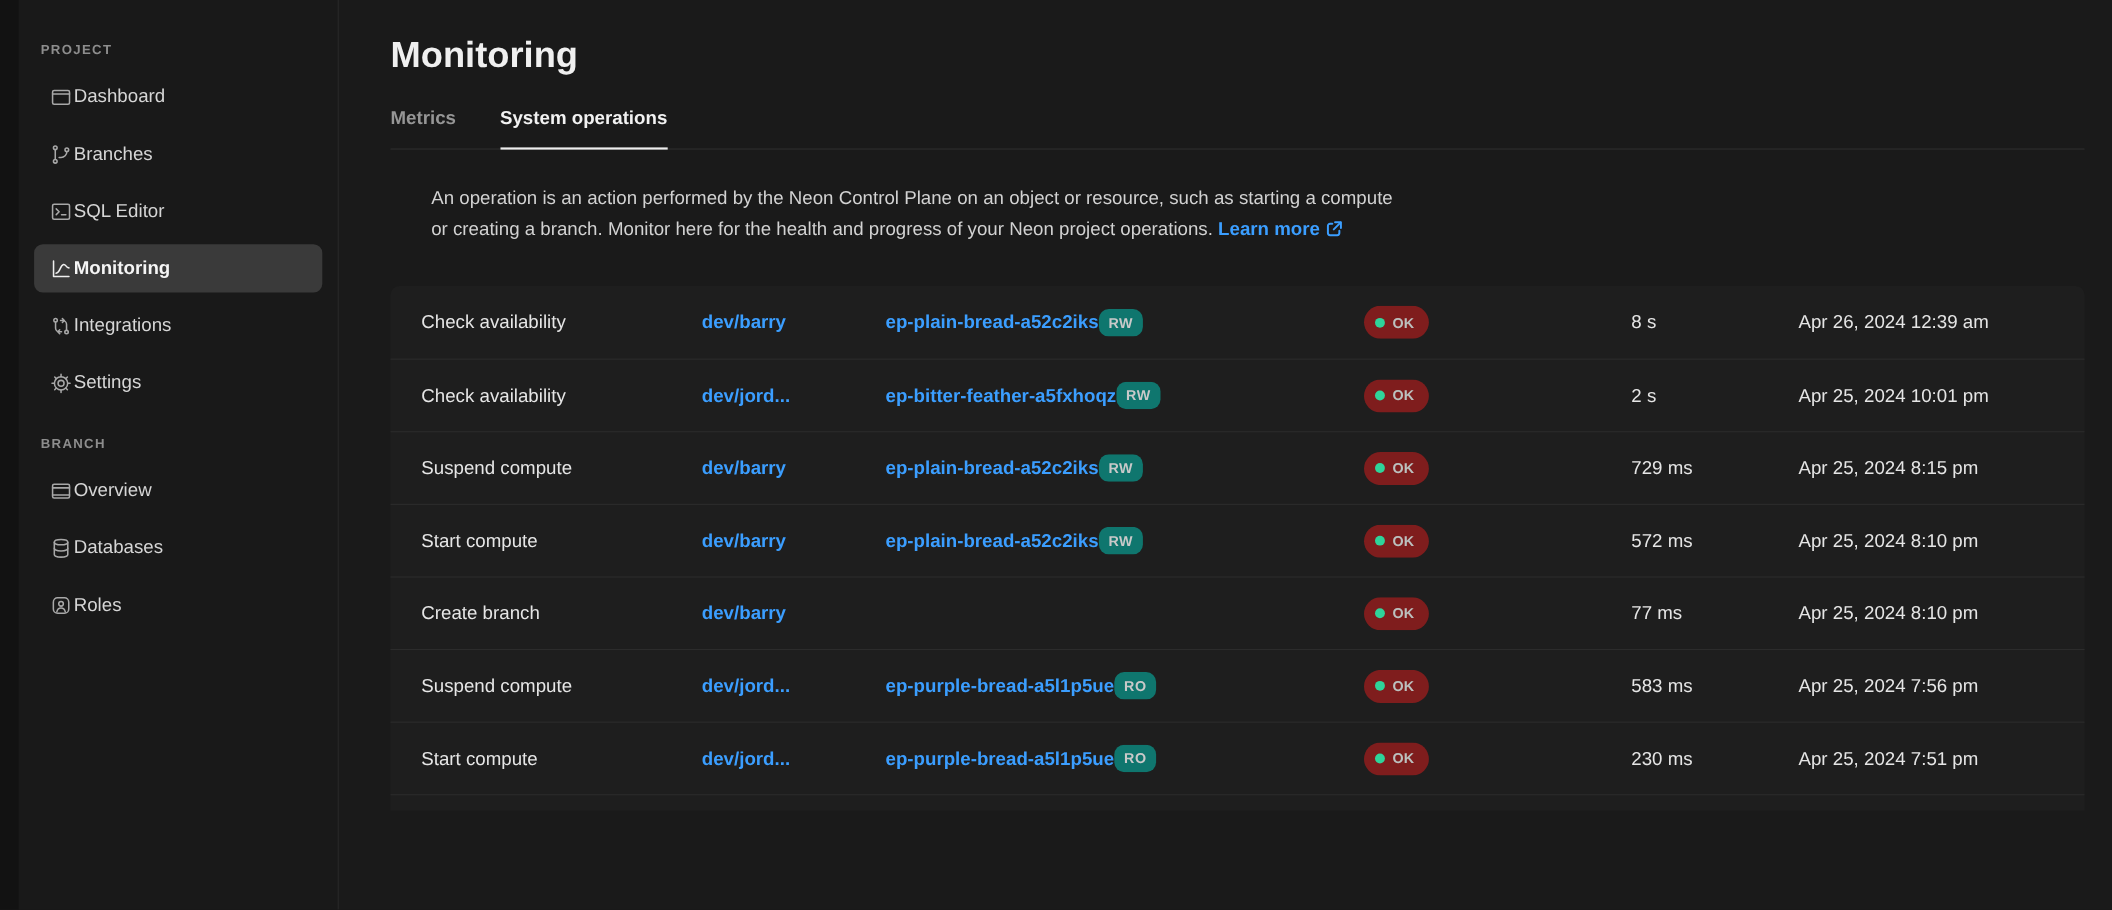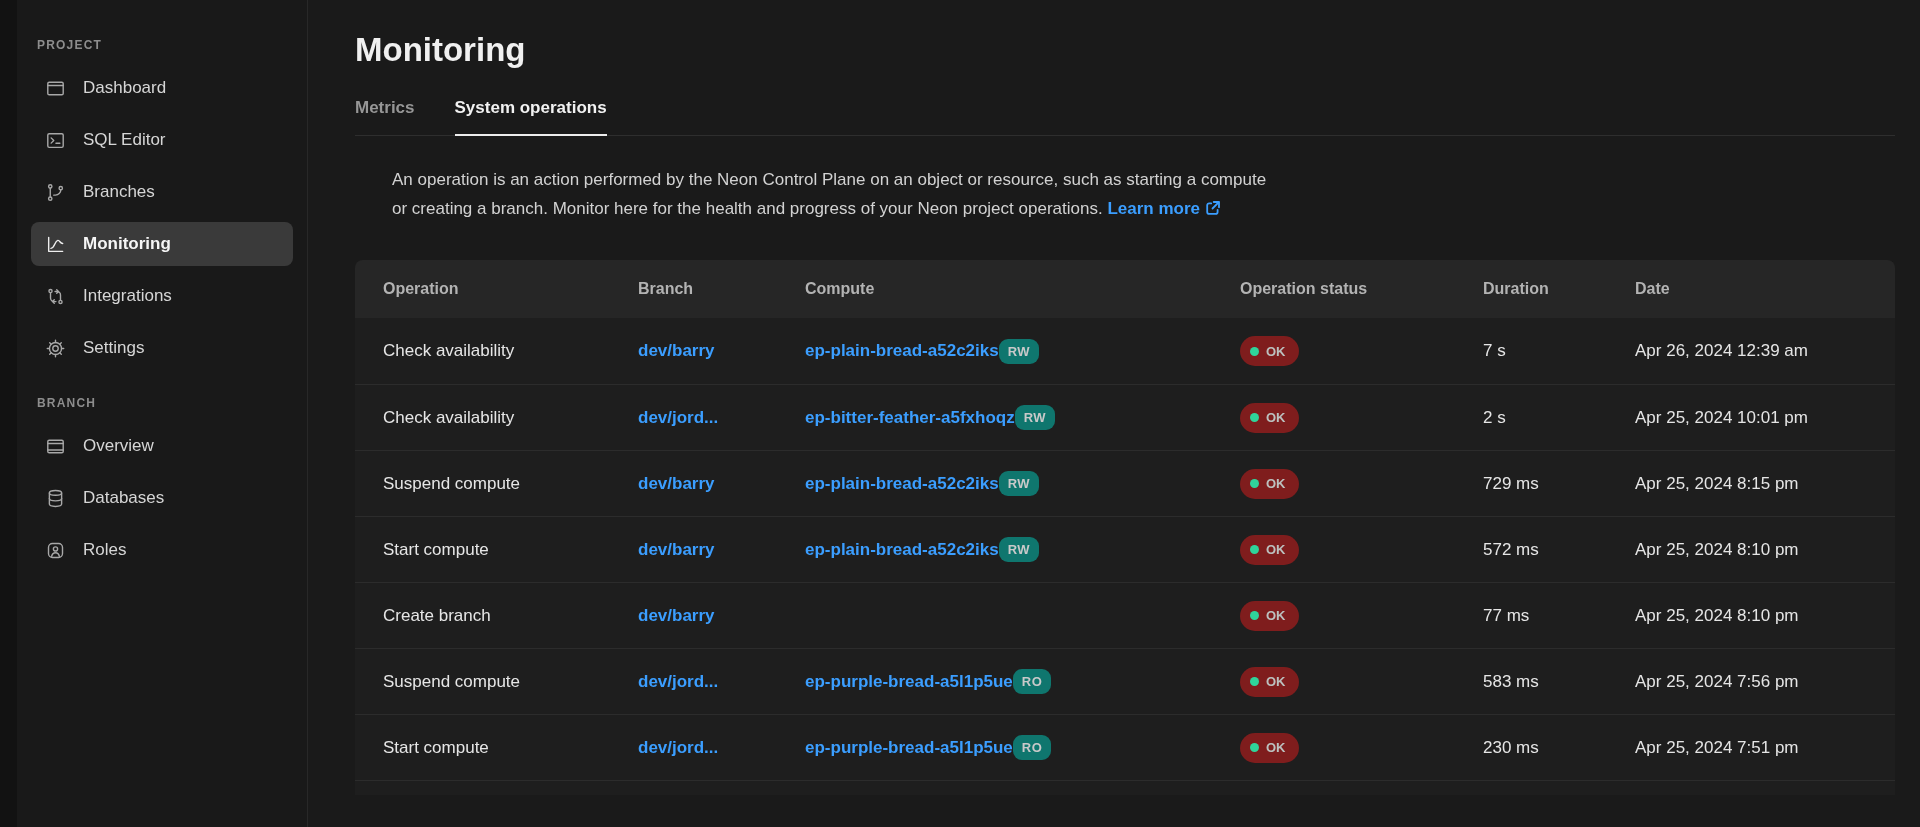"Dashboard" .nav-item { gap: 16px -> none }
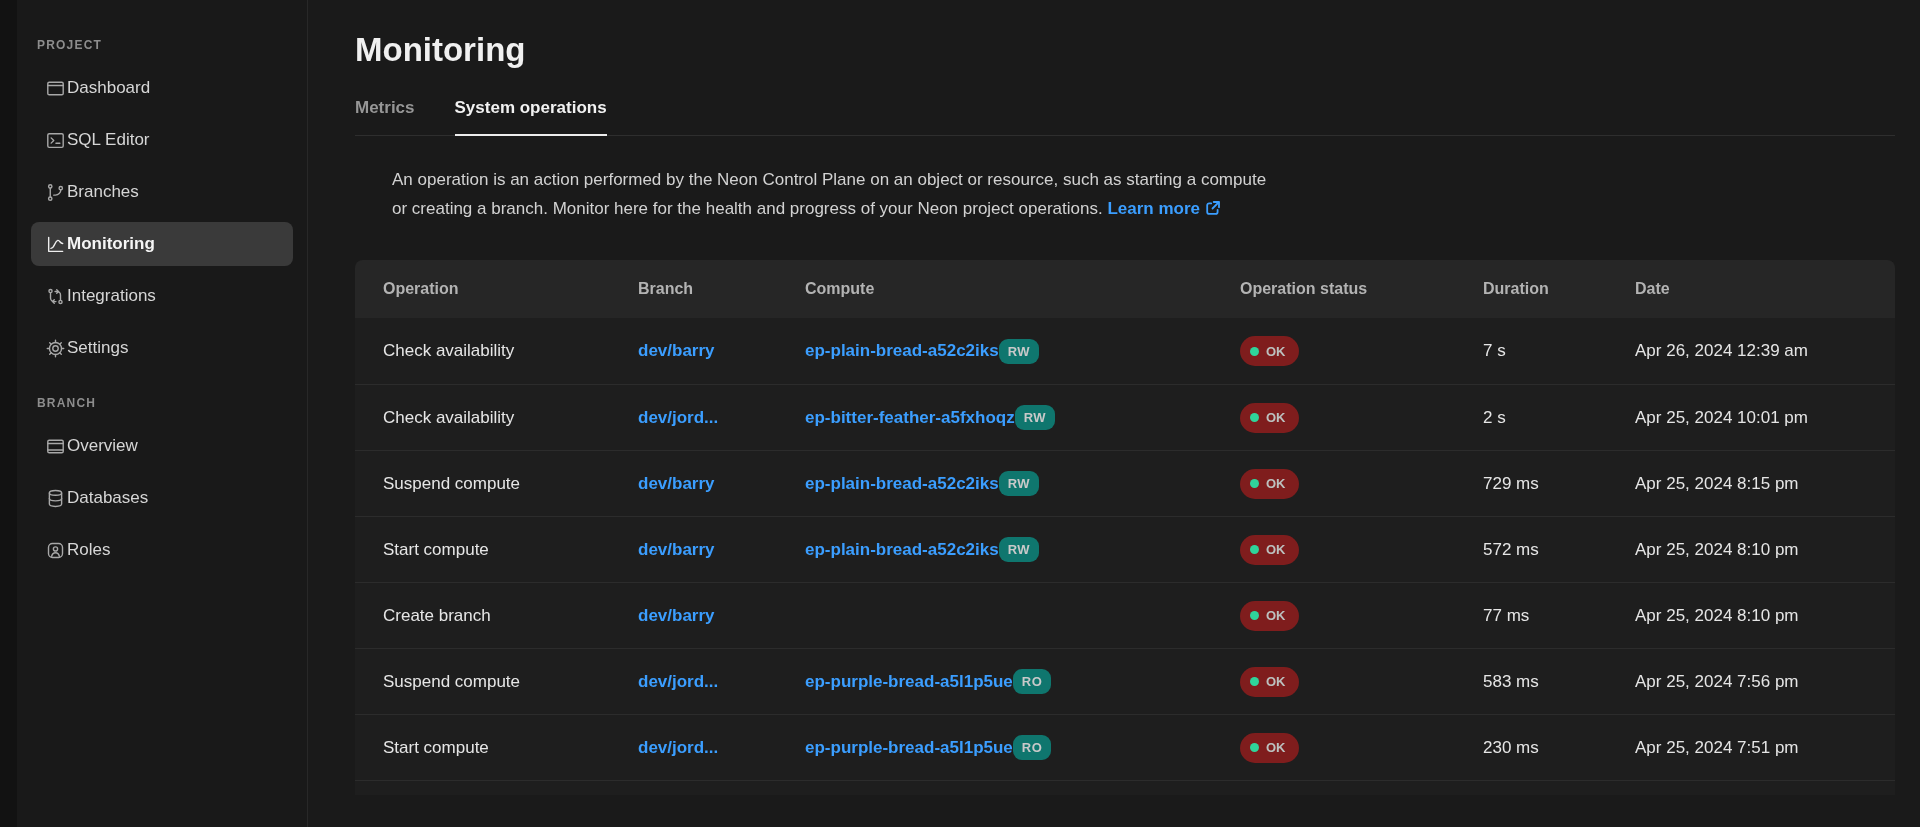"SQL Editor" div.nav-item { order: before "Branches" -> after "Branches" }
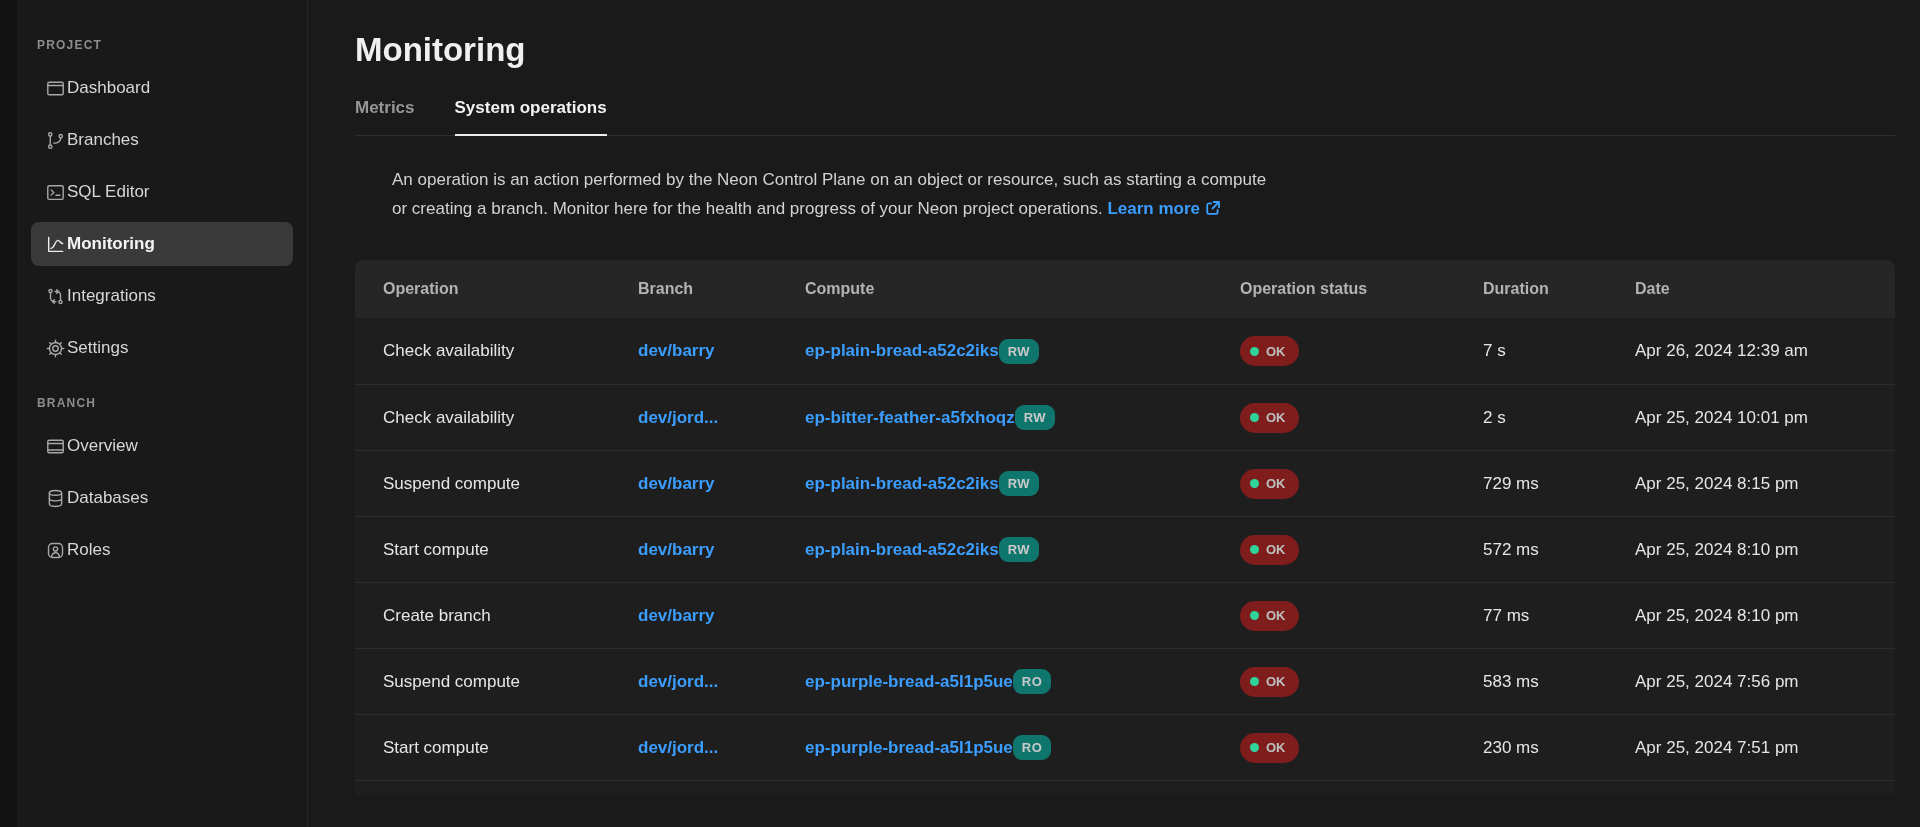"Operation" div.t-grid { html: <div> <div>Operation</div> <div>Branch</div> <div>Compute</div> <div>Operation status</div> <div>Duration</div> <div>Date</div> </div> -> none }
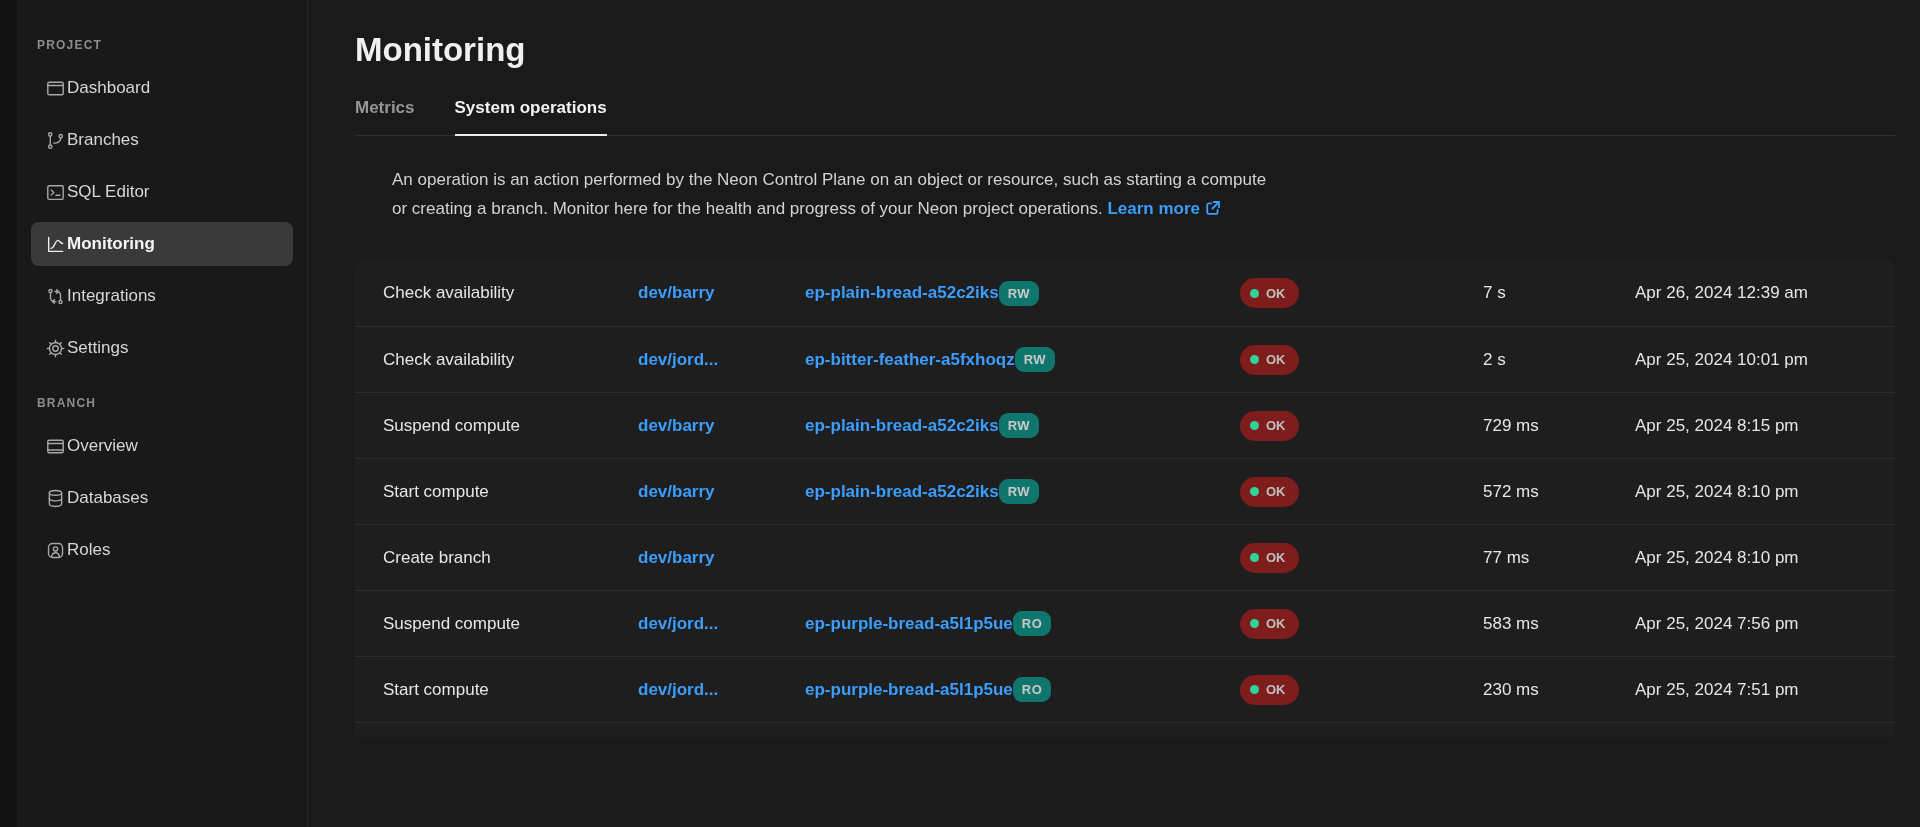"7 s" div.td { text: 7 -> 8 }
